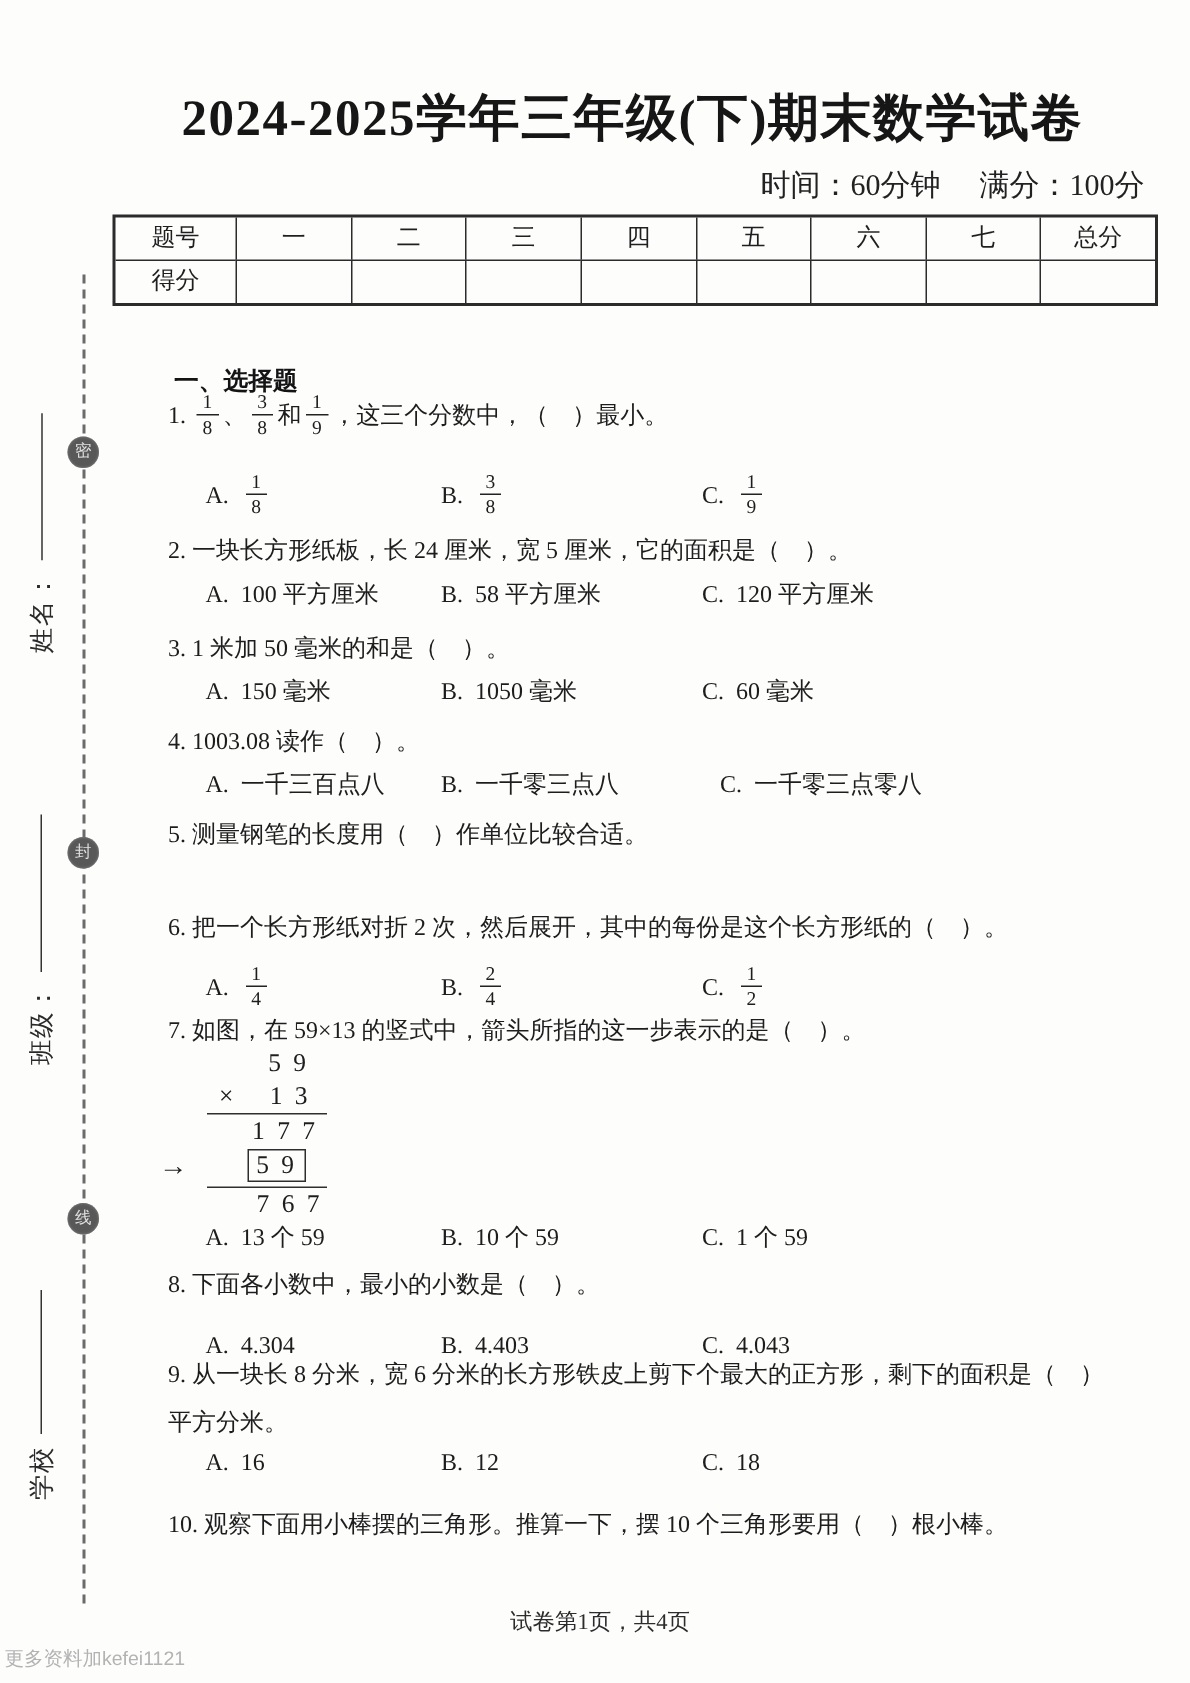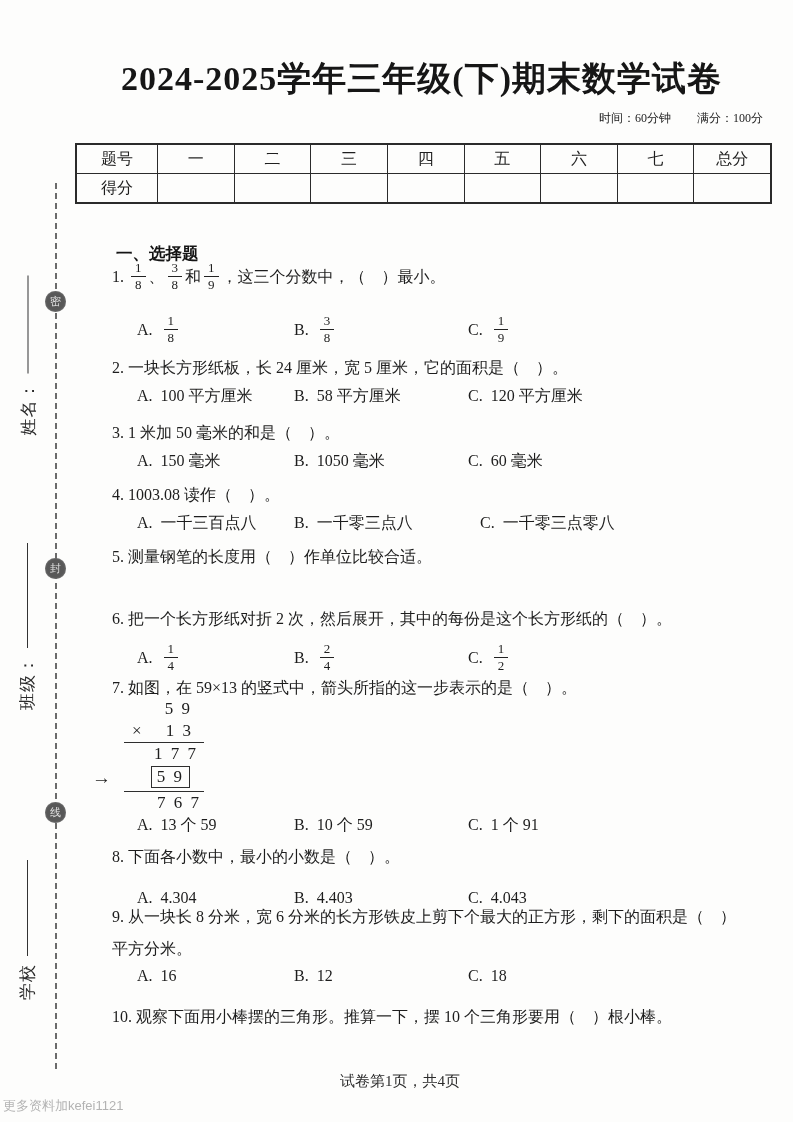"时间：60分钟 满分：100分" .subtitle { font-size: 12px -> 20px }
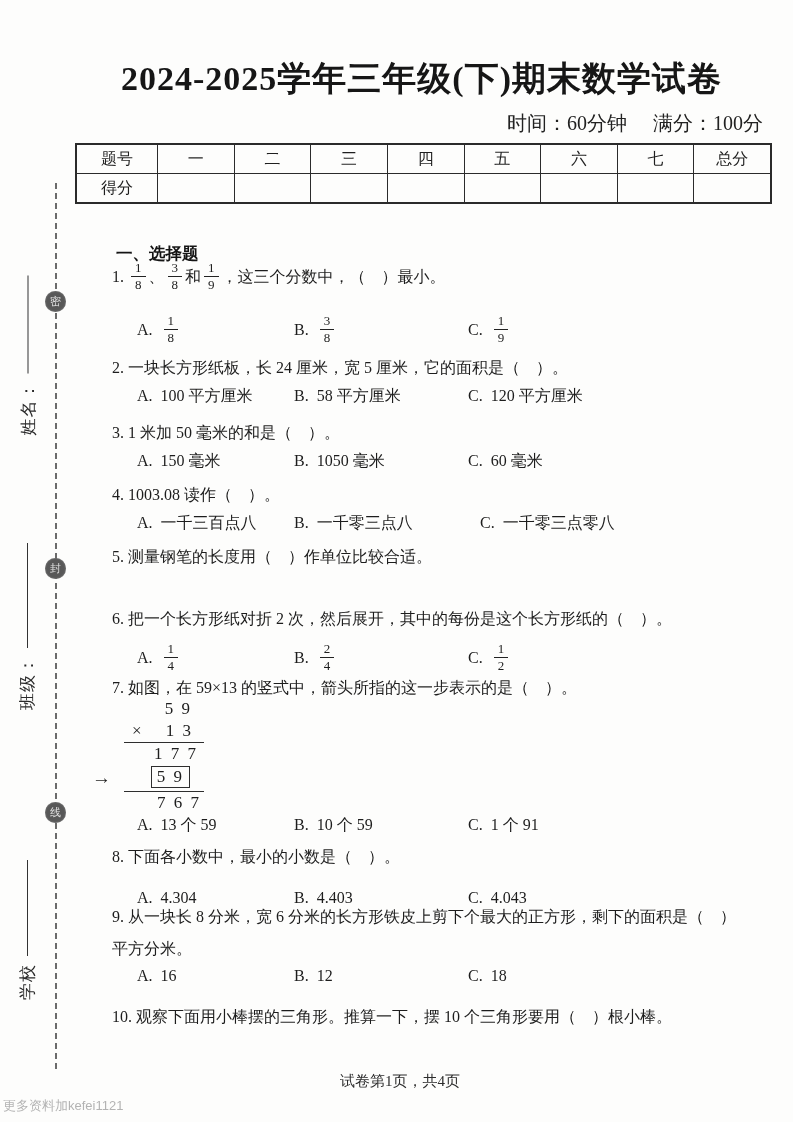"5 9" .mult { left: 120px -> 134px }
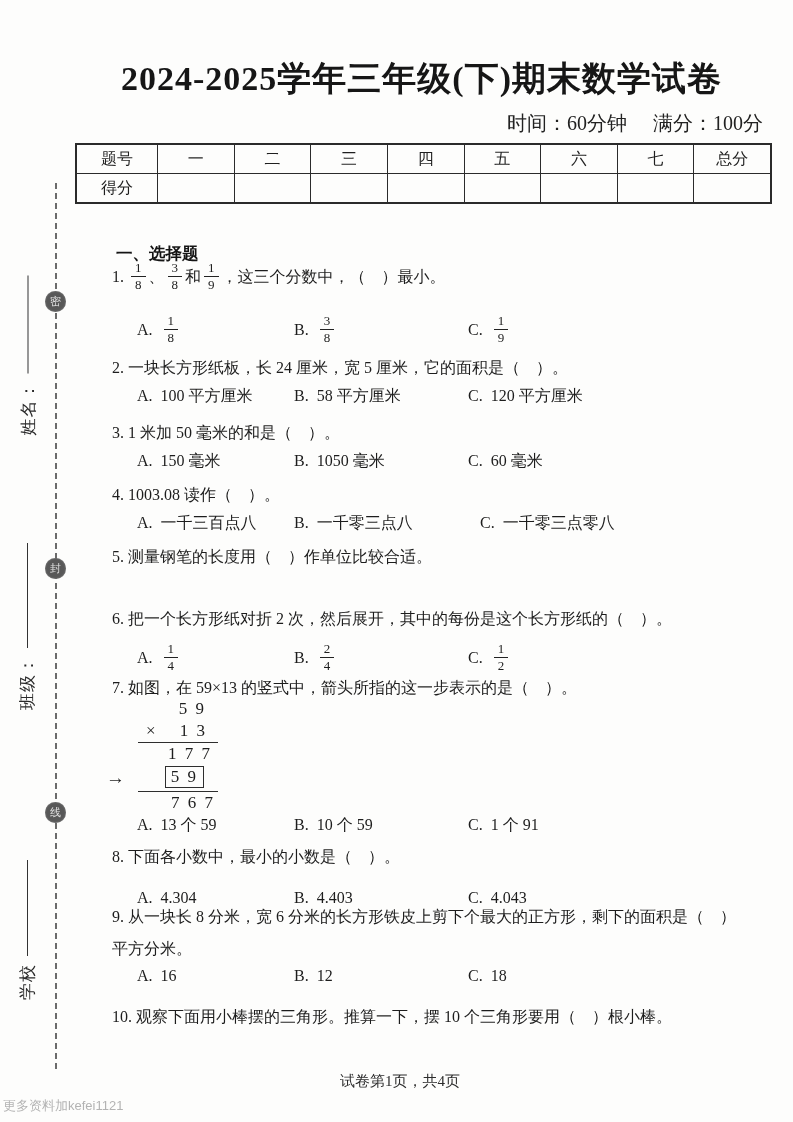"1 个 91" span { text: 91 -> 59 }
